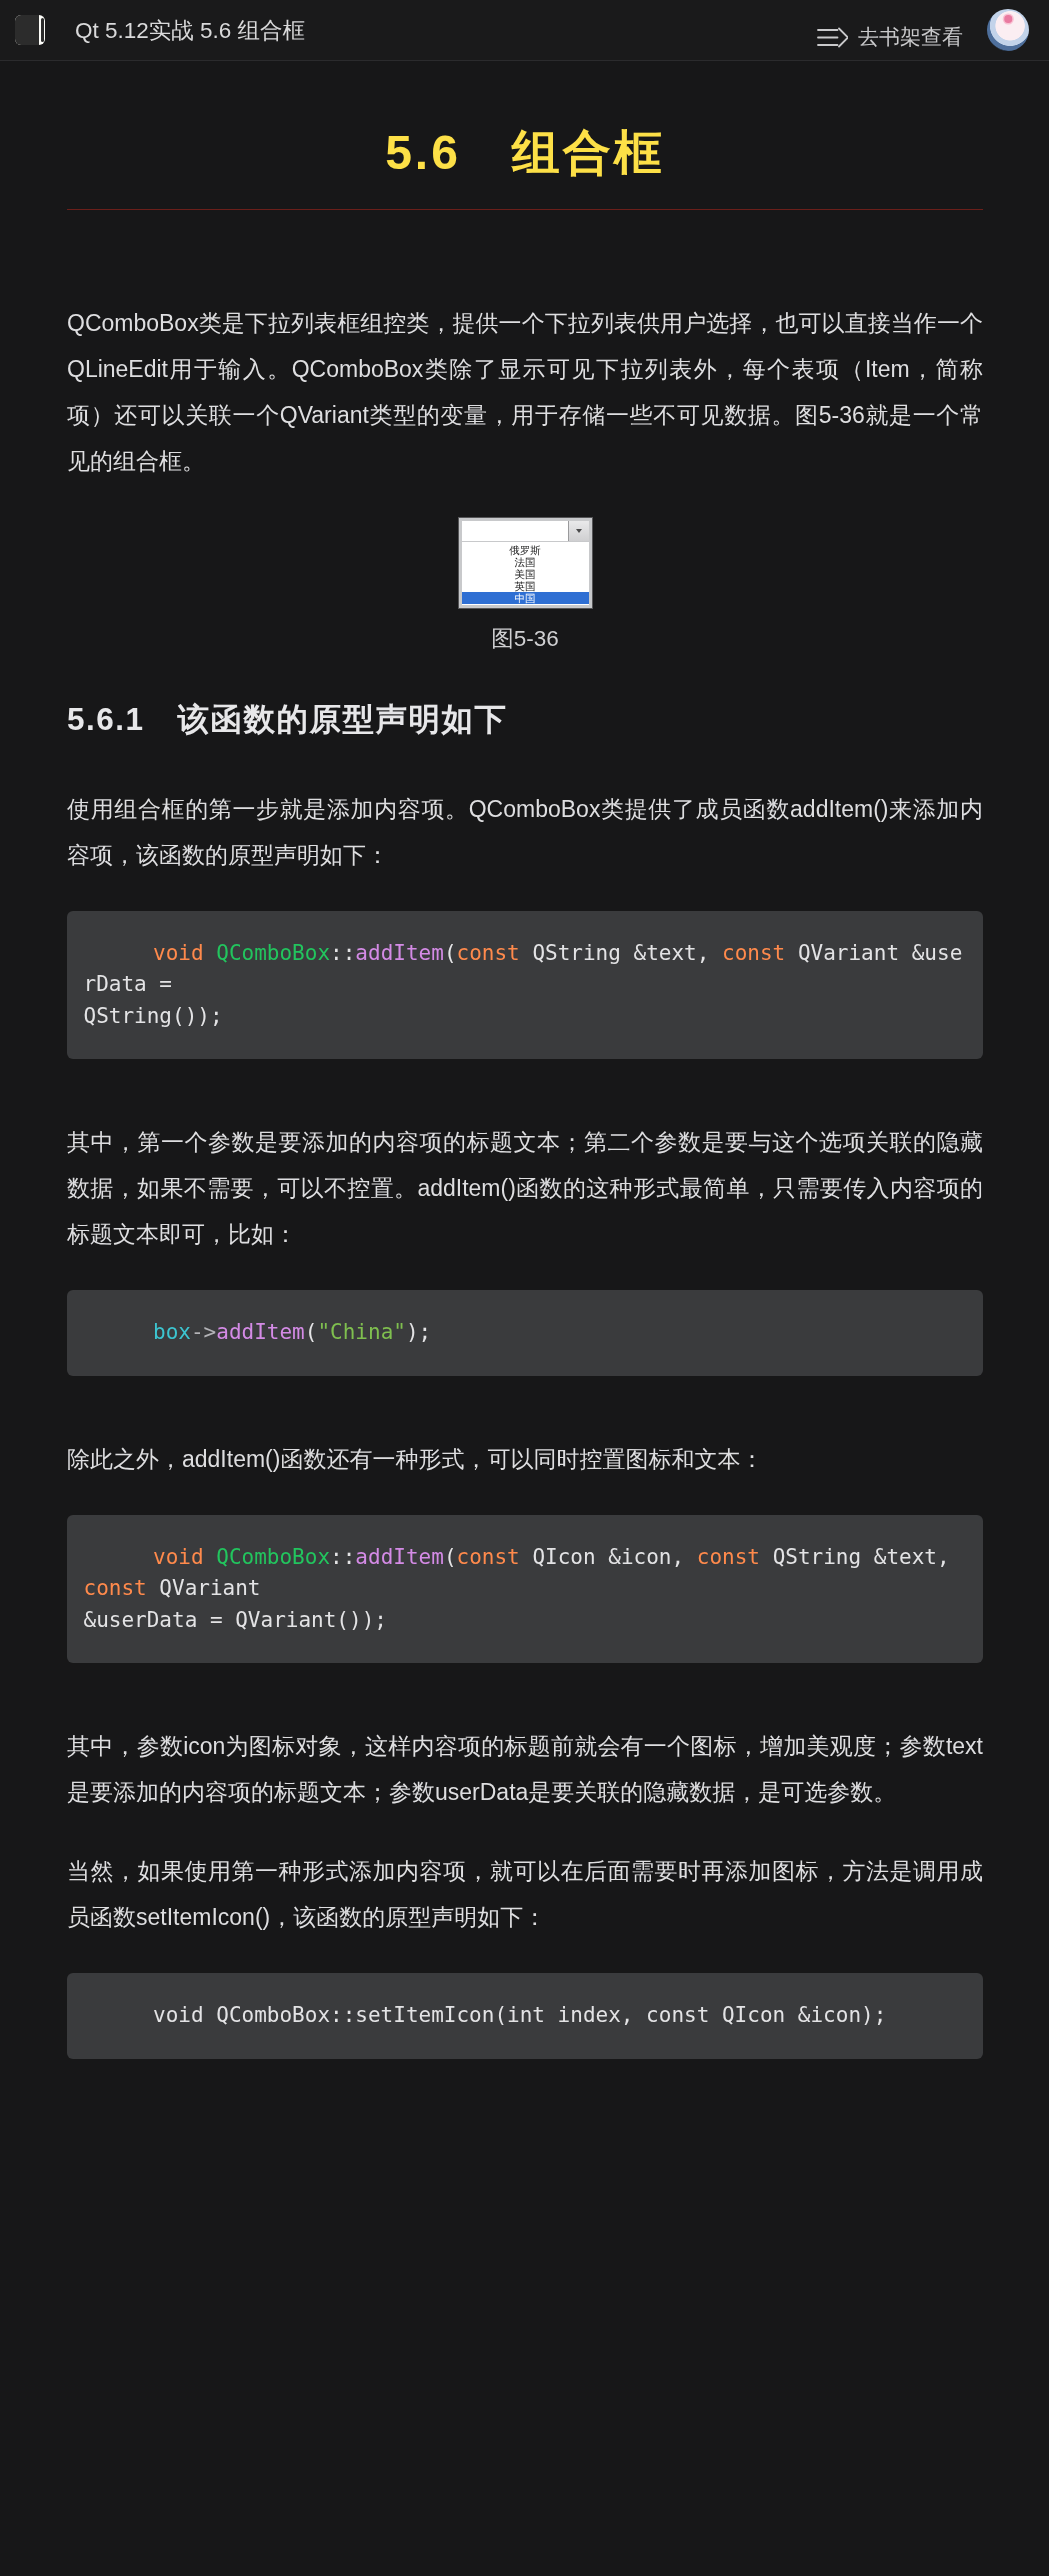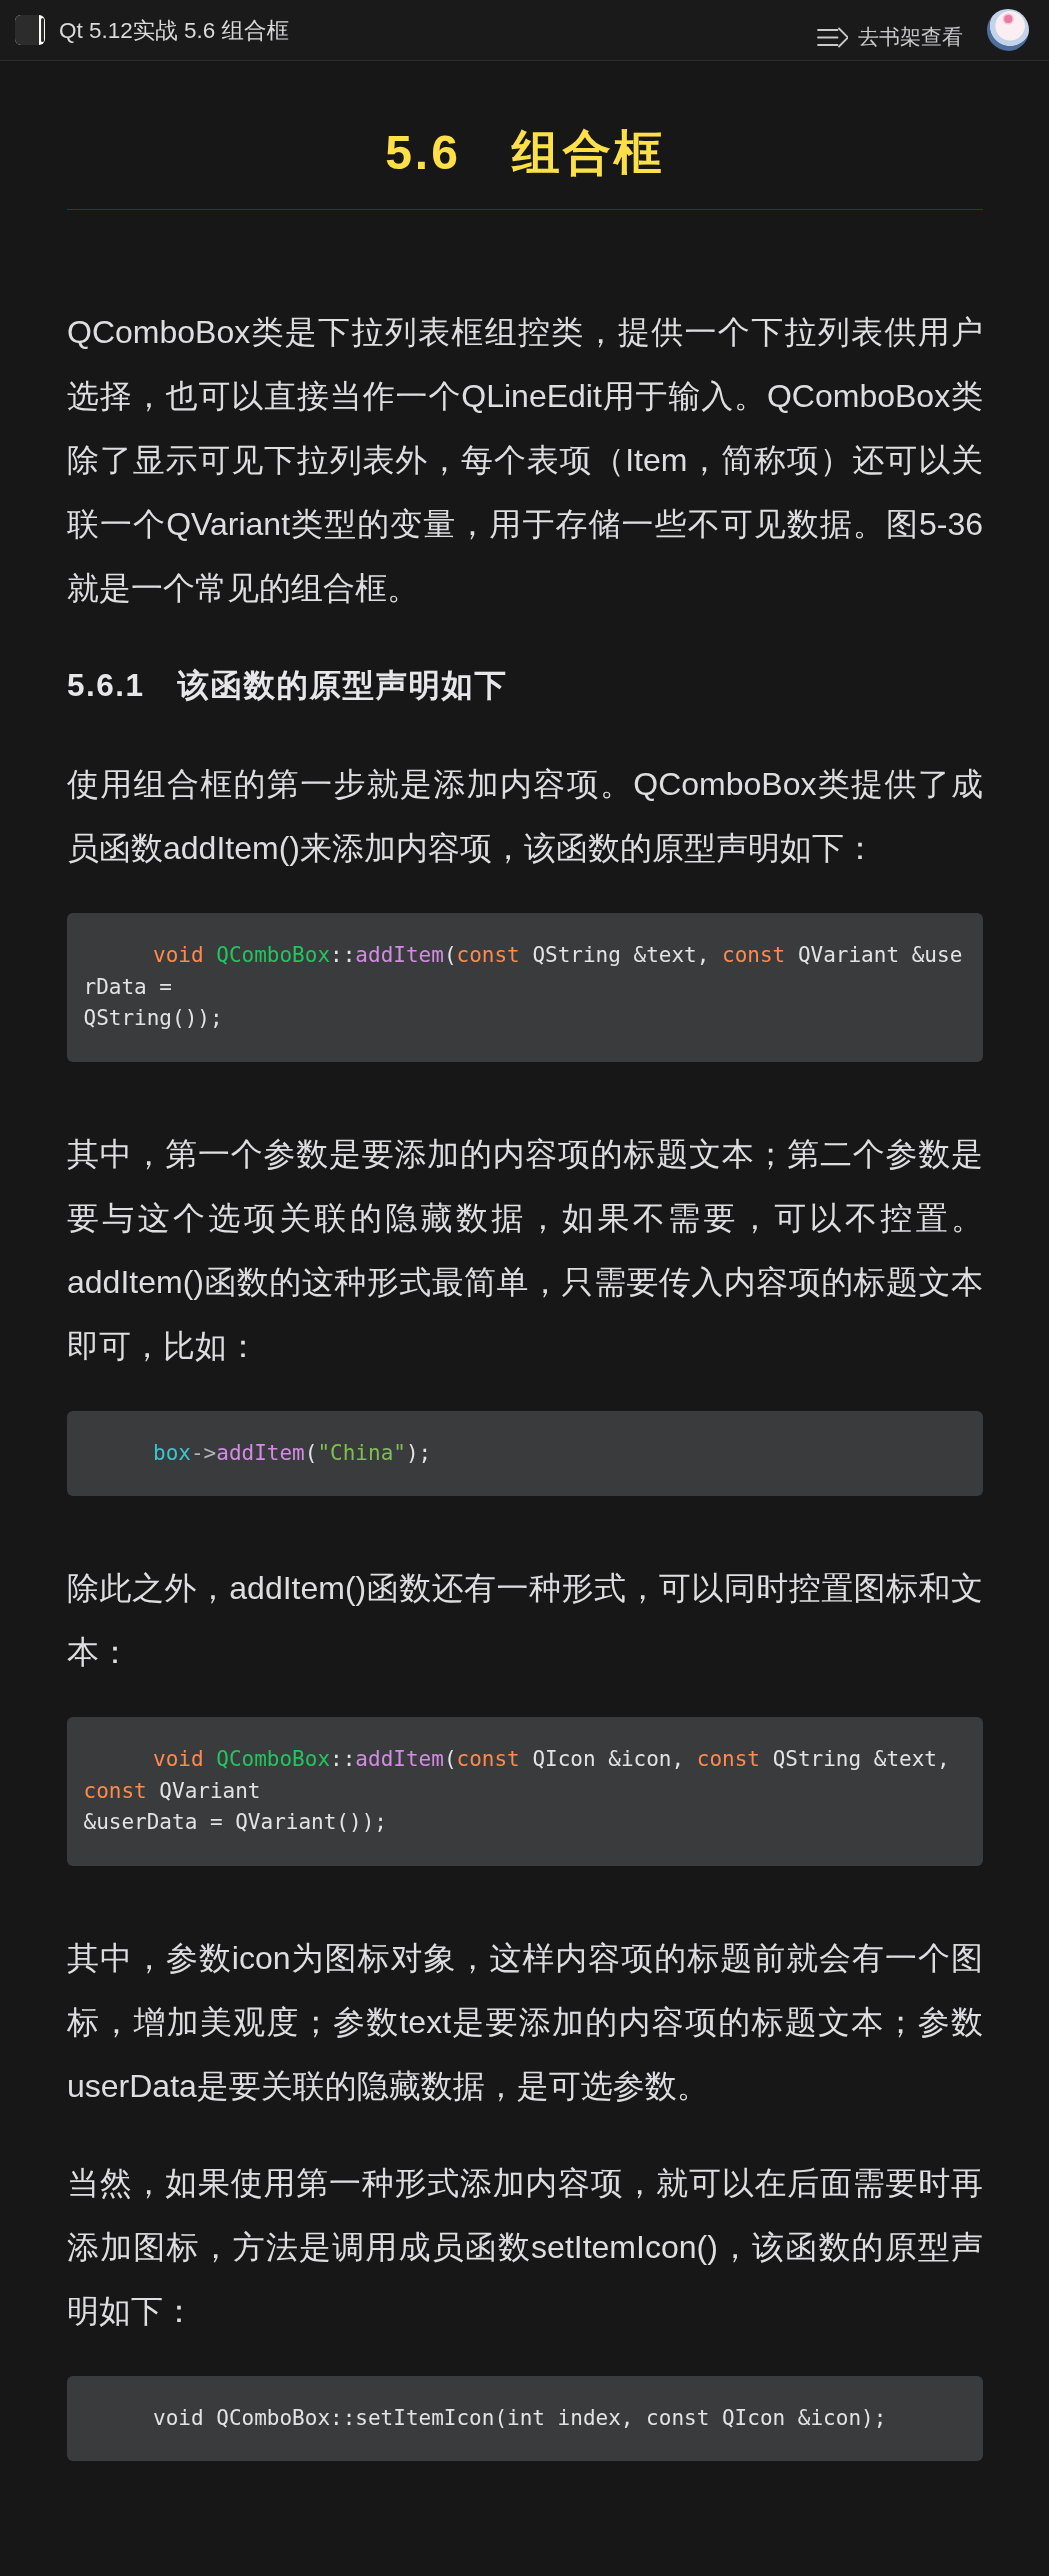"Qt 5.12实战 5.6 组合框" .hdr-left { gap: 14px -> 30px }
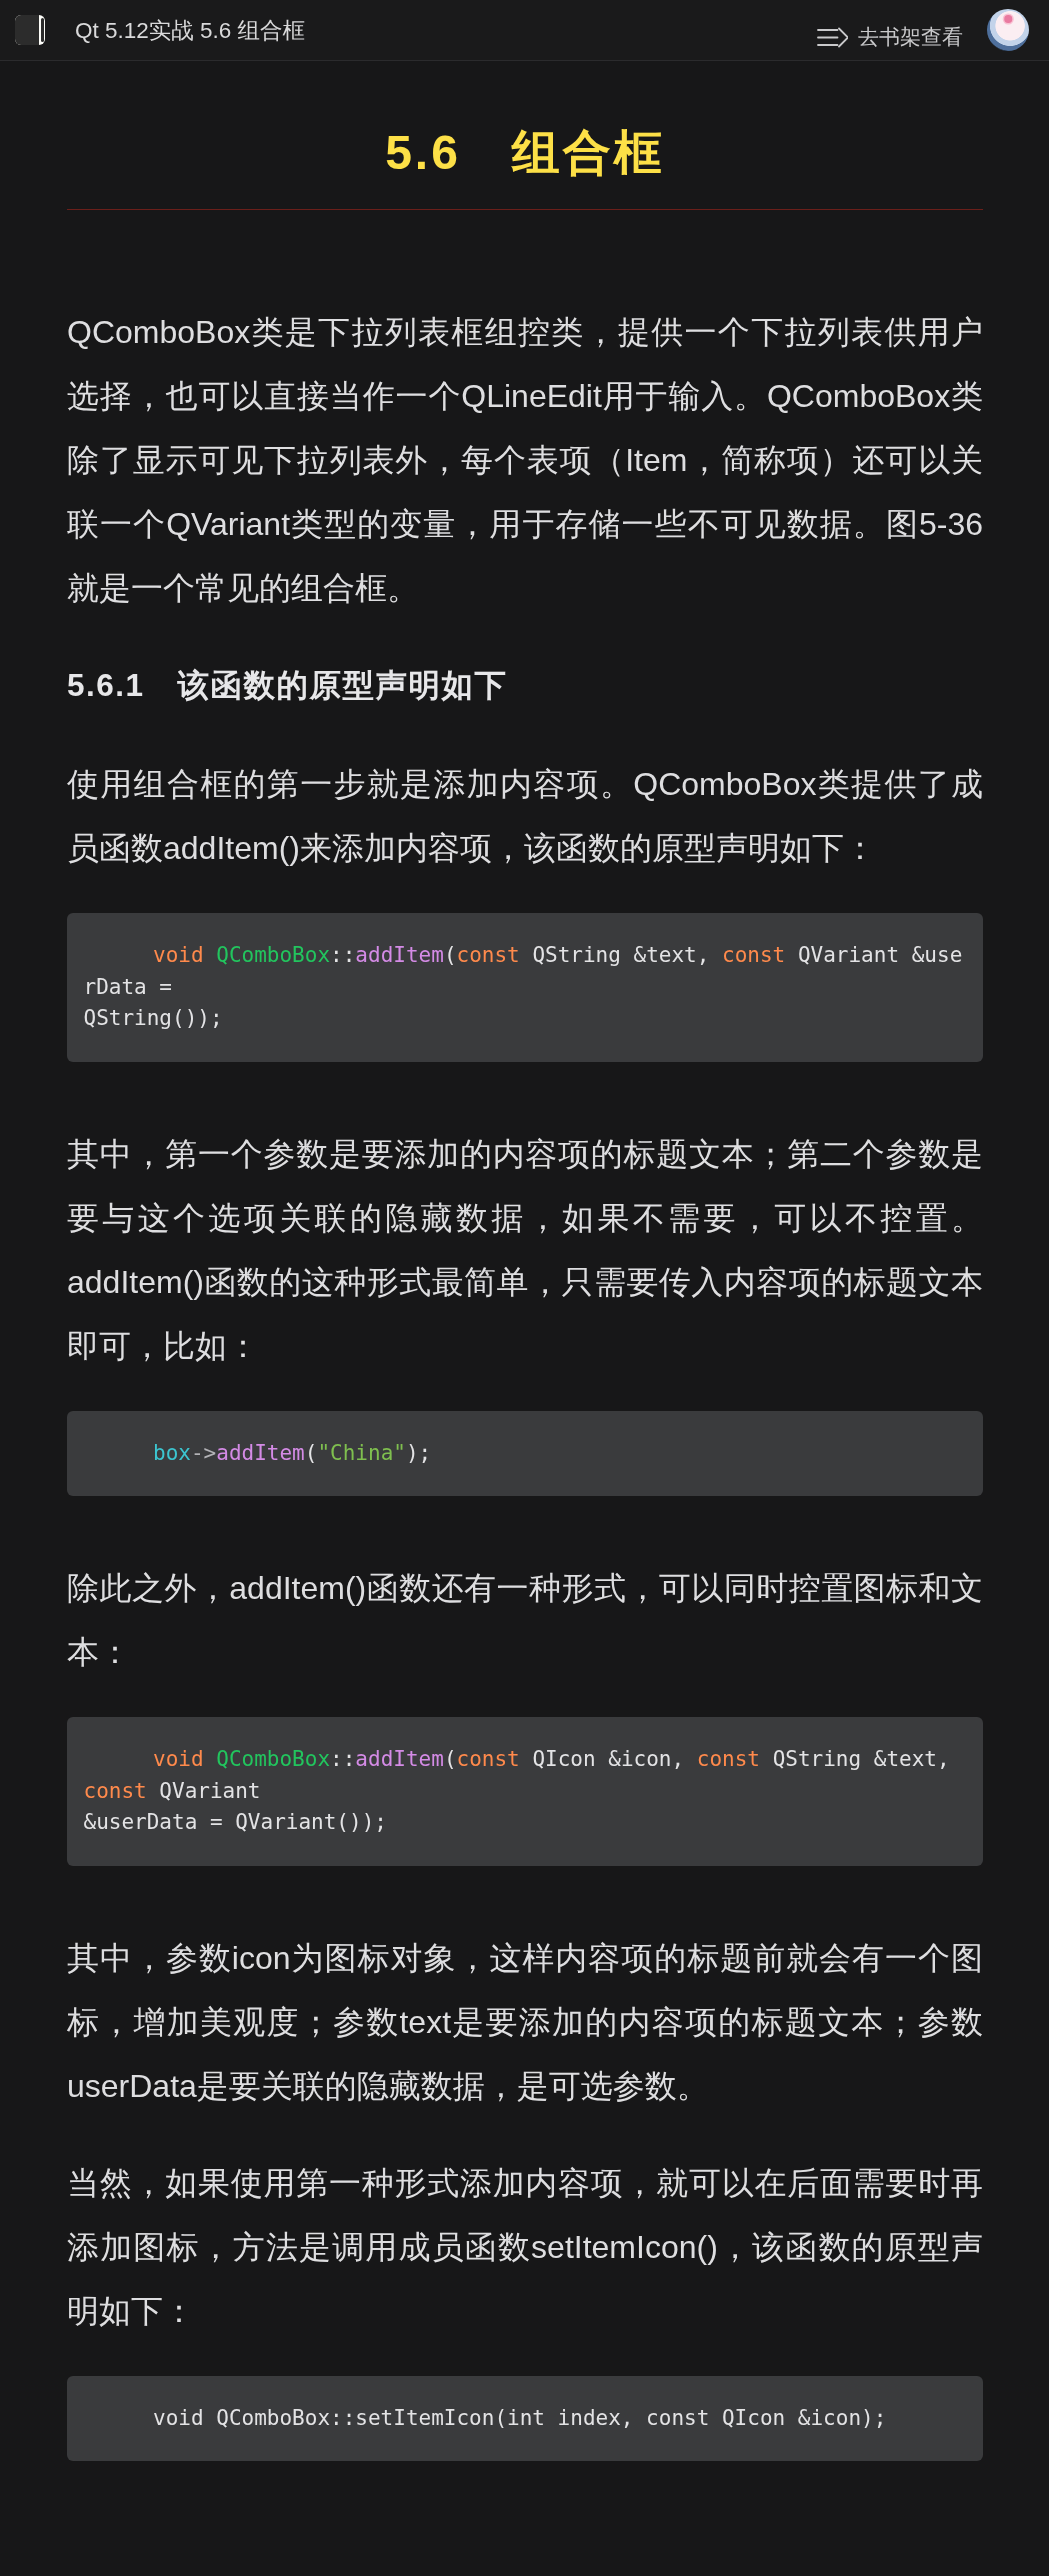"QComboBox类是下拉列表框组控类，提供一个下拉列表供用户选择，也可以直接当" .para { font-size: 32px -> 23px }
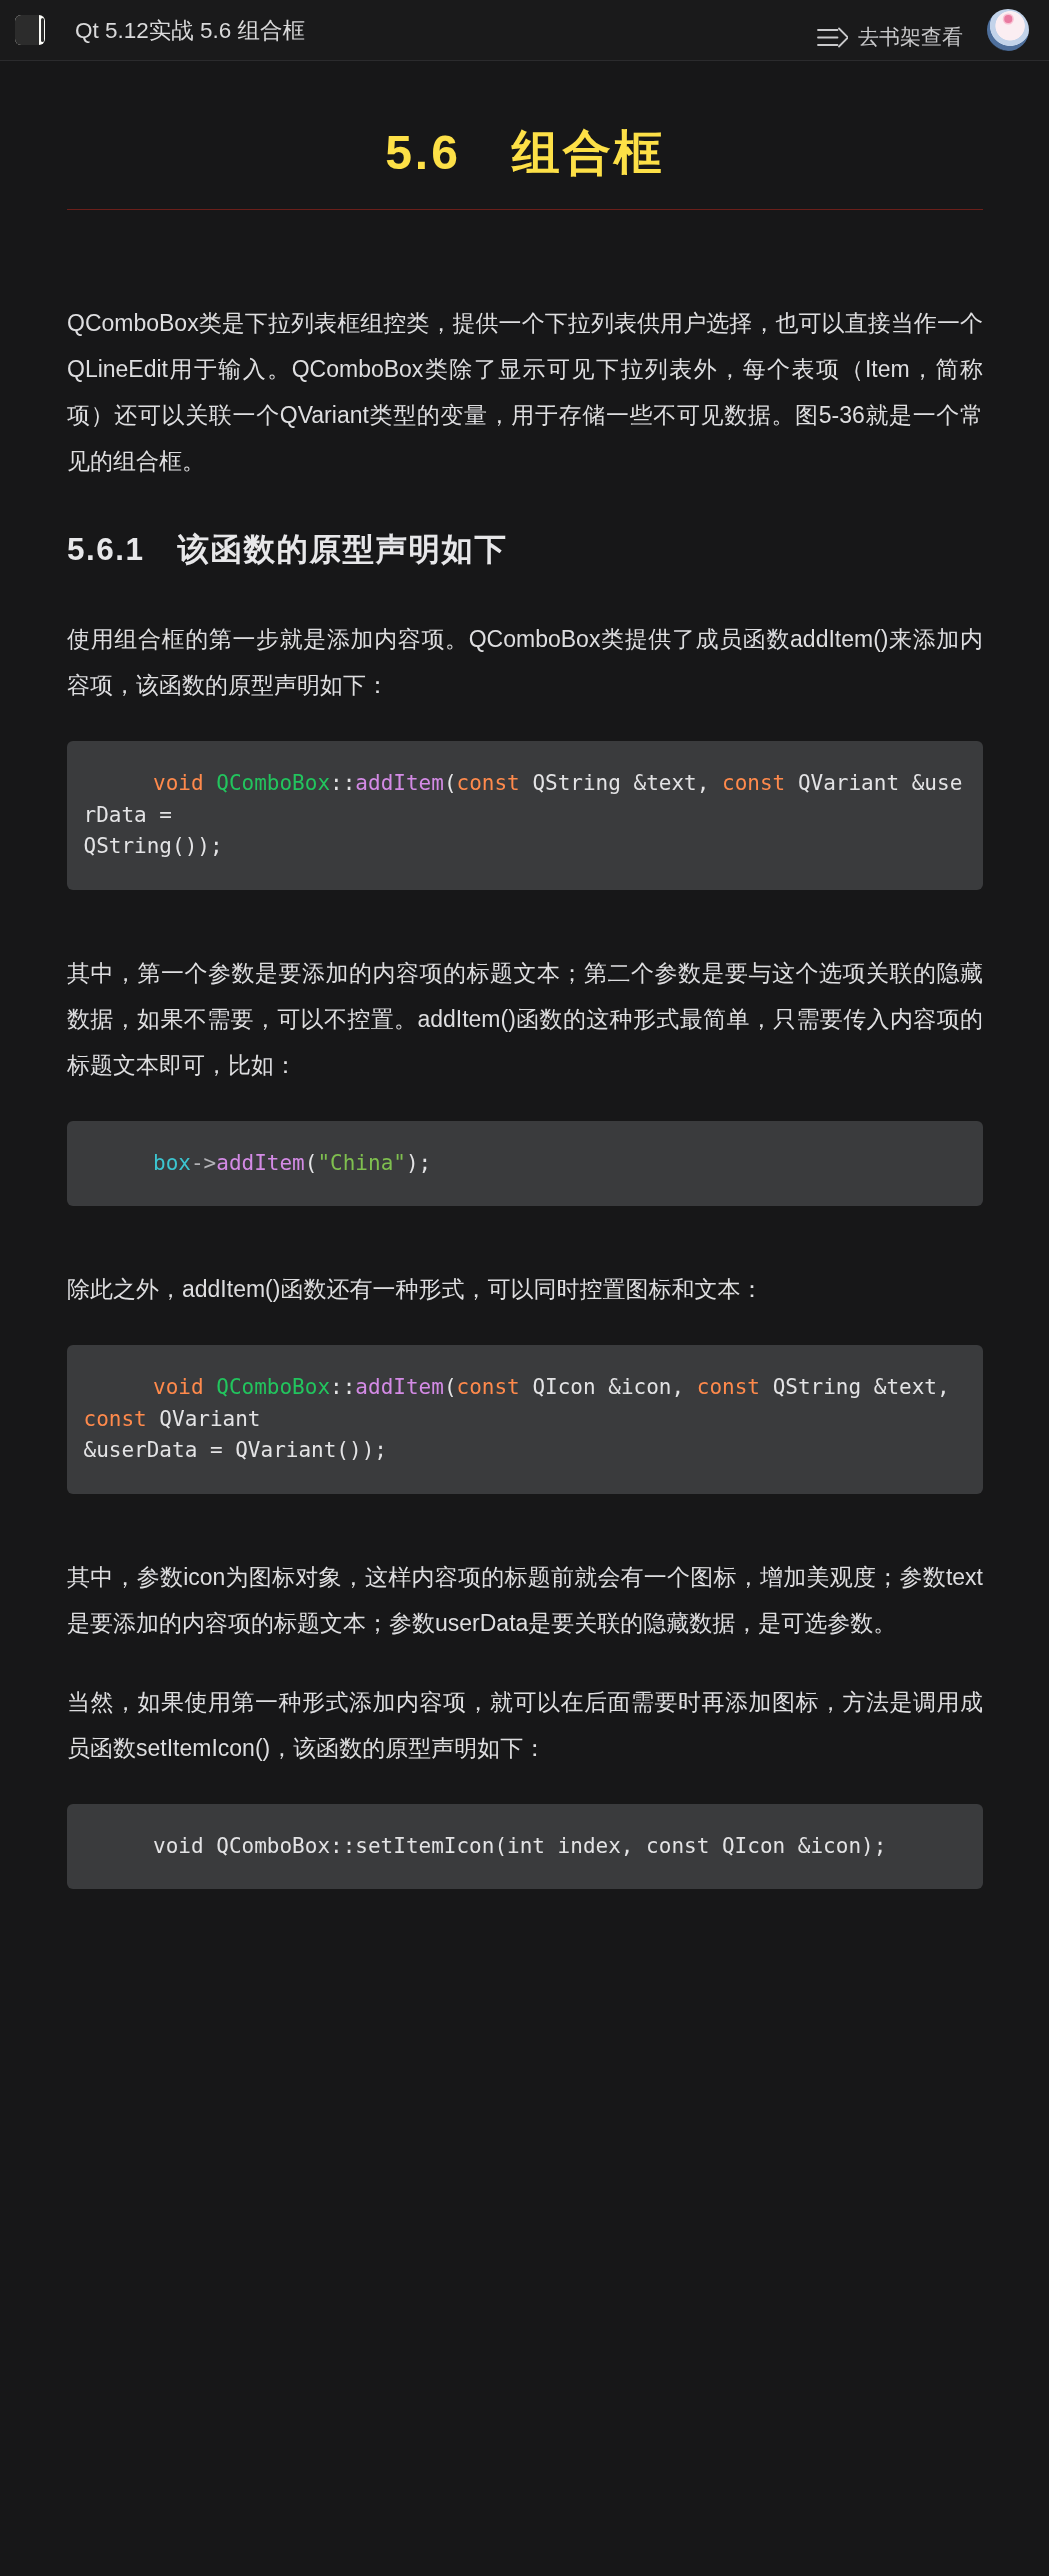"俄罗斯" div.figure-wrap { html: none -> <div> <div> <div> <div></div> <div></div> </div> <div> <div>俄罗斯</div> <div>法国</div> <div>美国</div> <div>英国</div> <div>中国</div> </div> </div> <div>图5-36</div> </div> }
